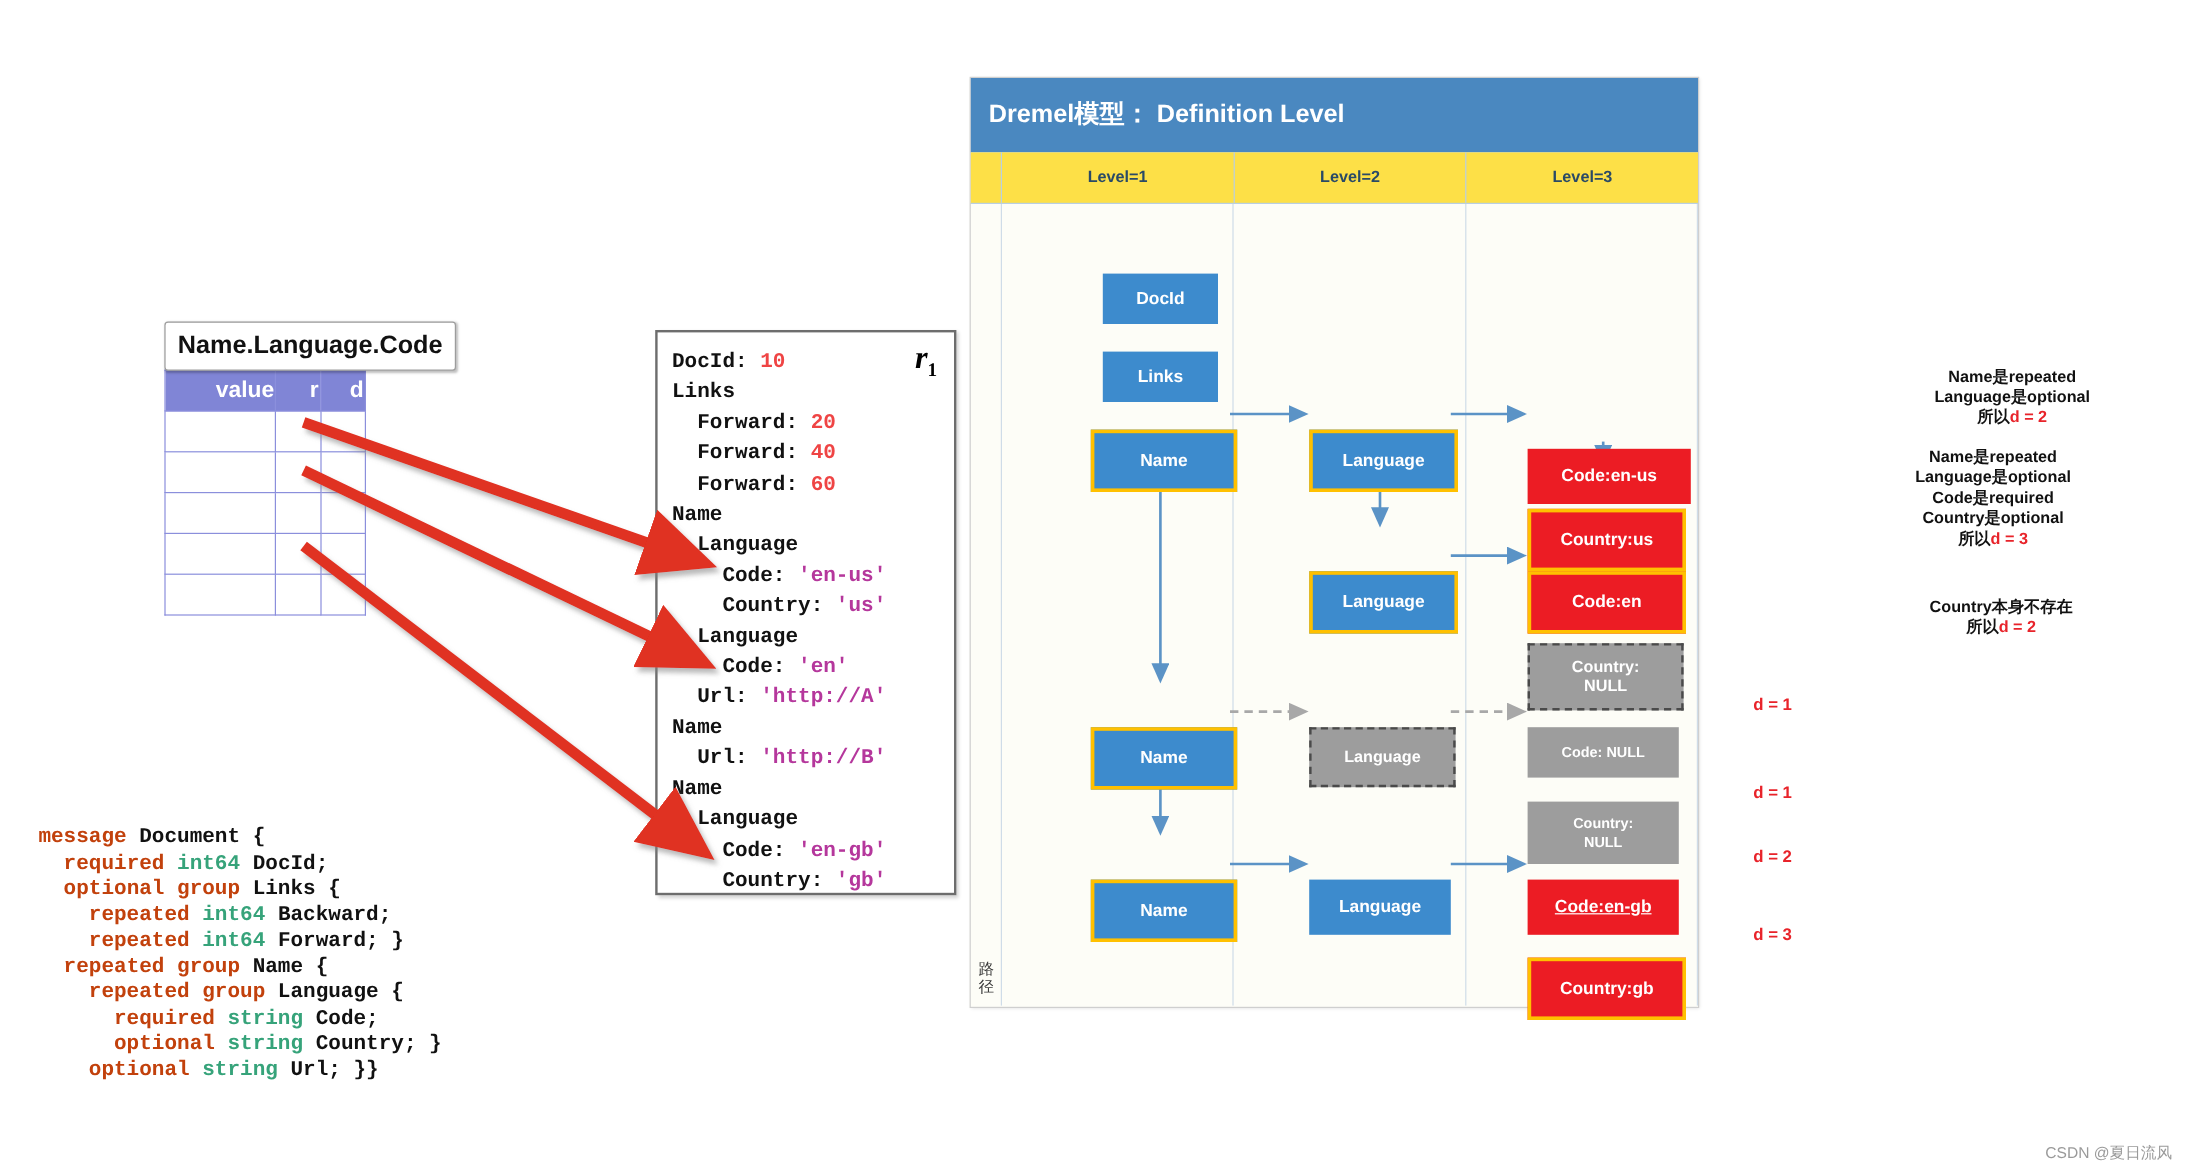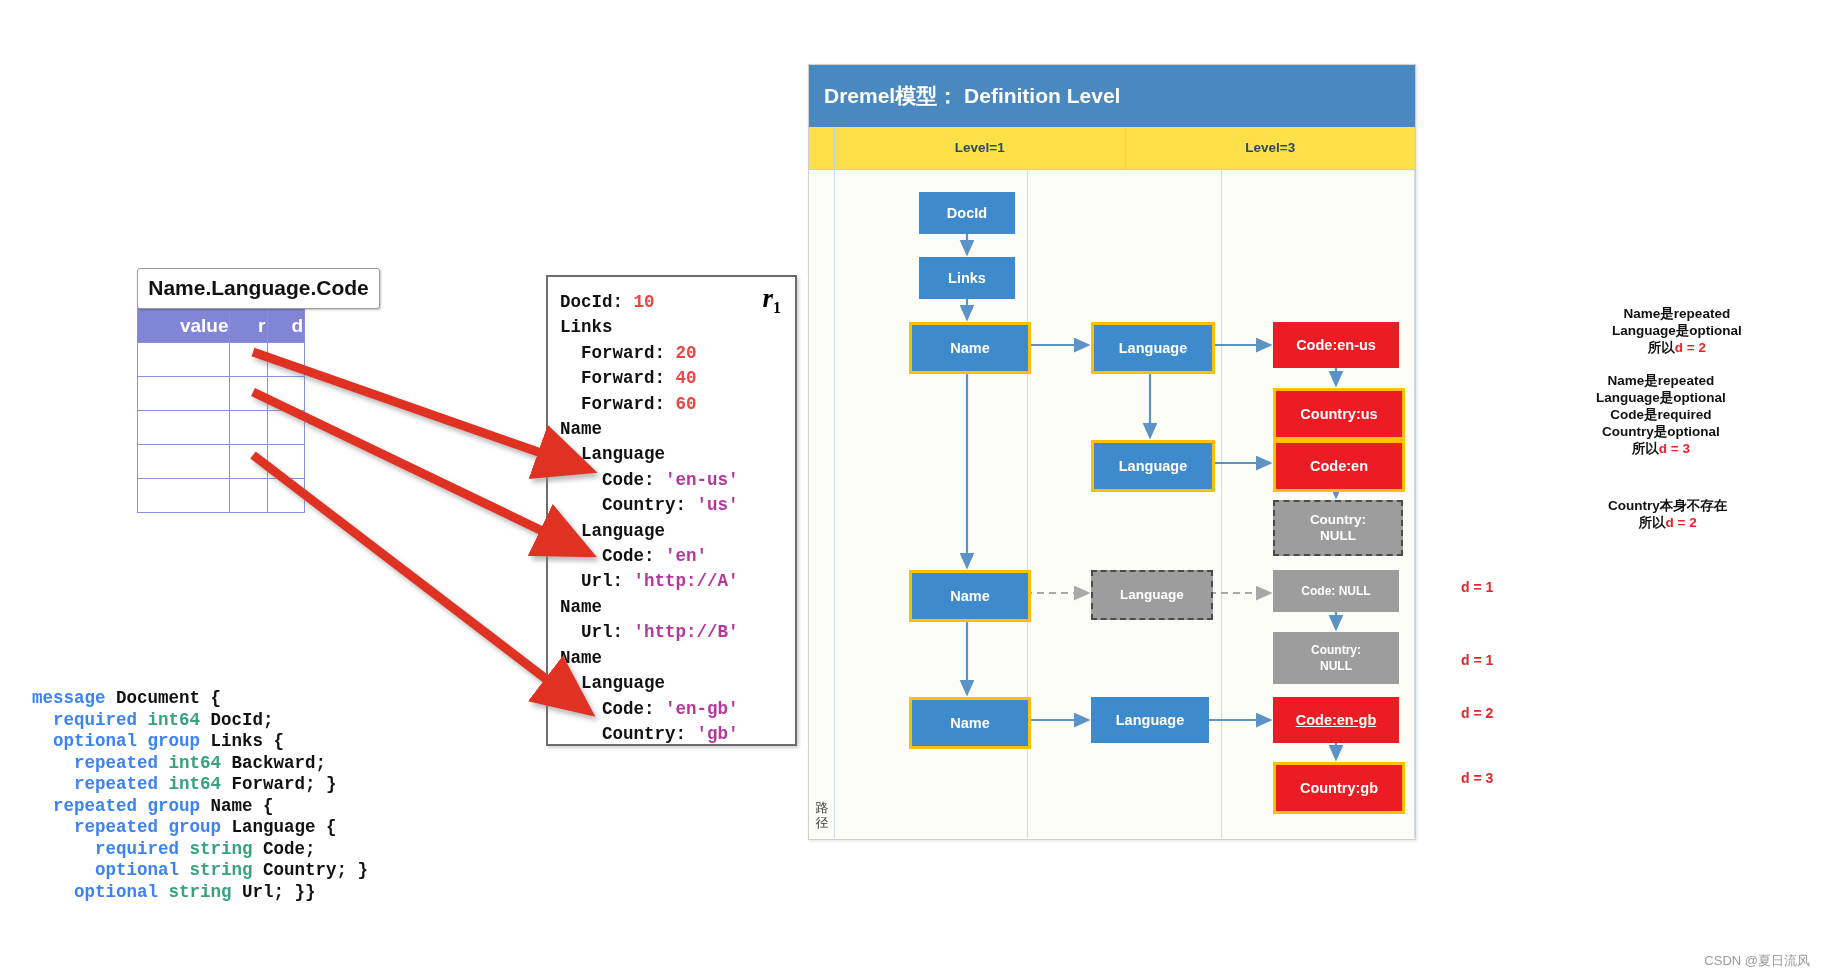"Level=2" div.lh { html: none -> <div>Level=2</div> }
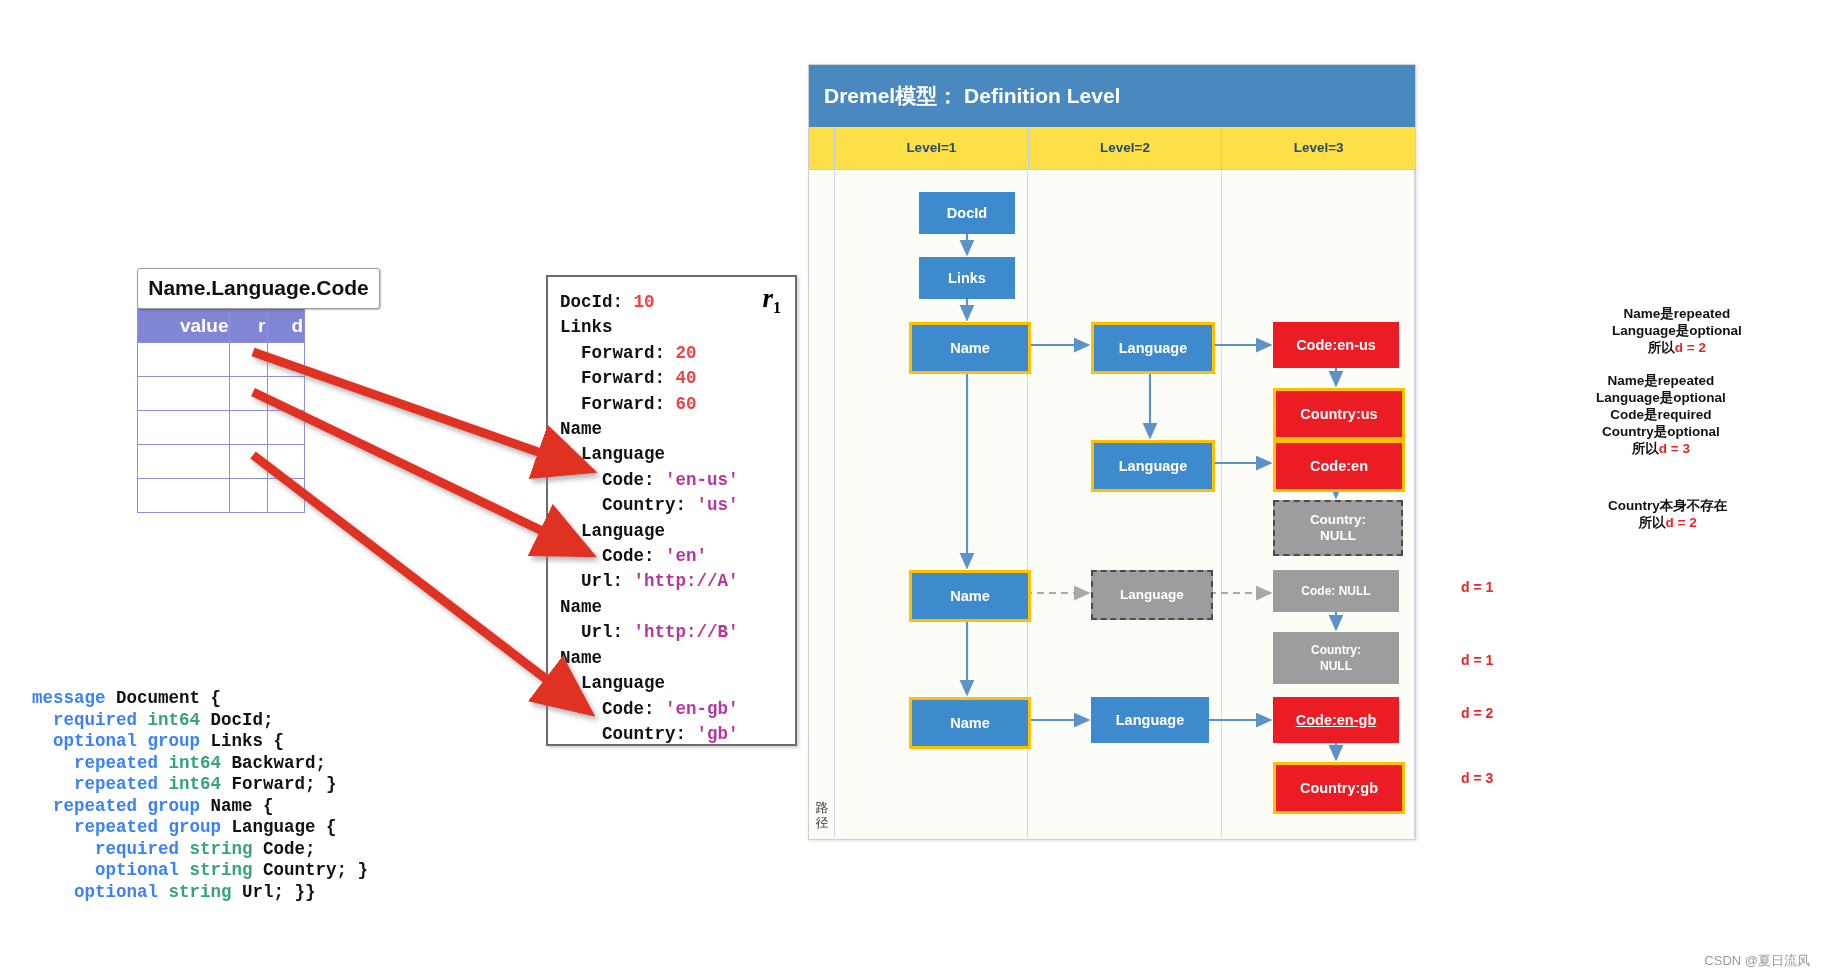"DocId" .node { margin-top: none -> 36px }
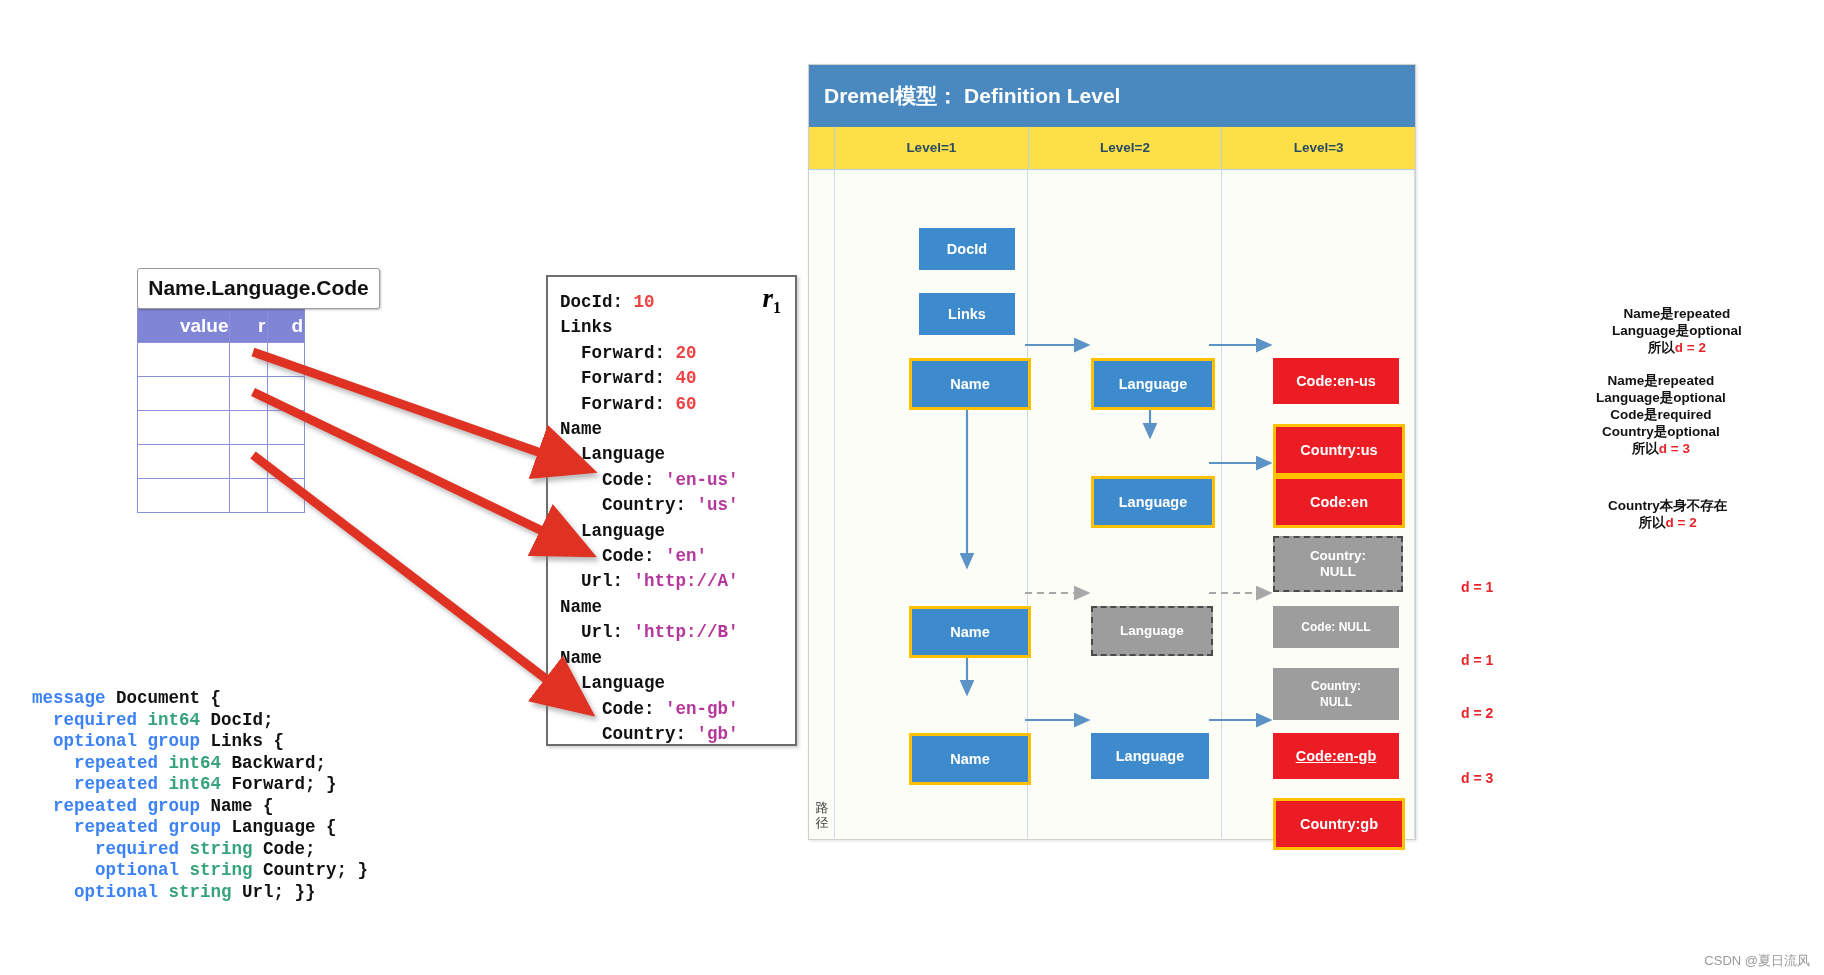"Code:en-us" div.node { top: 152px -> 168px; width: 126px -> 136px }
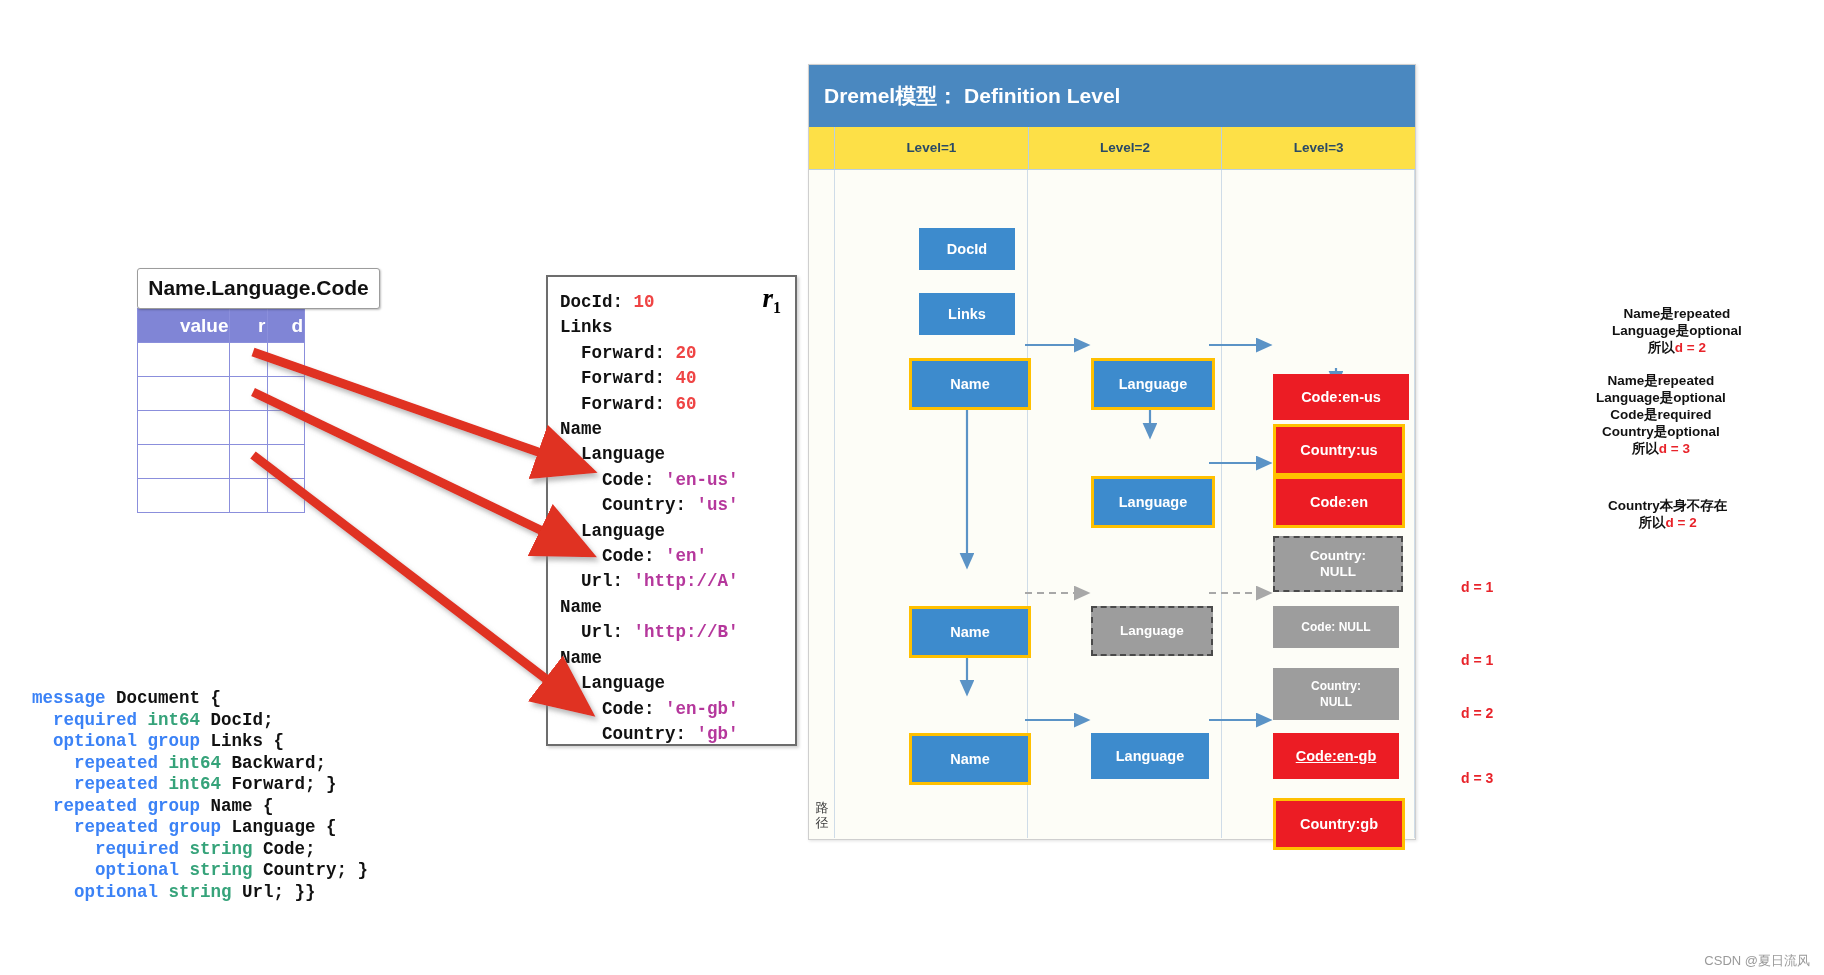"message" .kw { color: #3b82f6 -> #c2410c }
